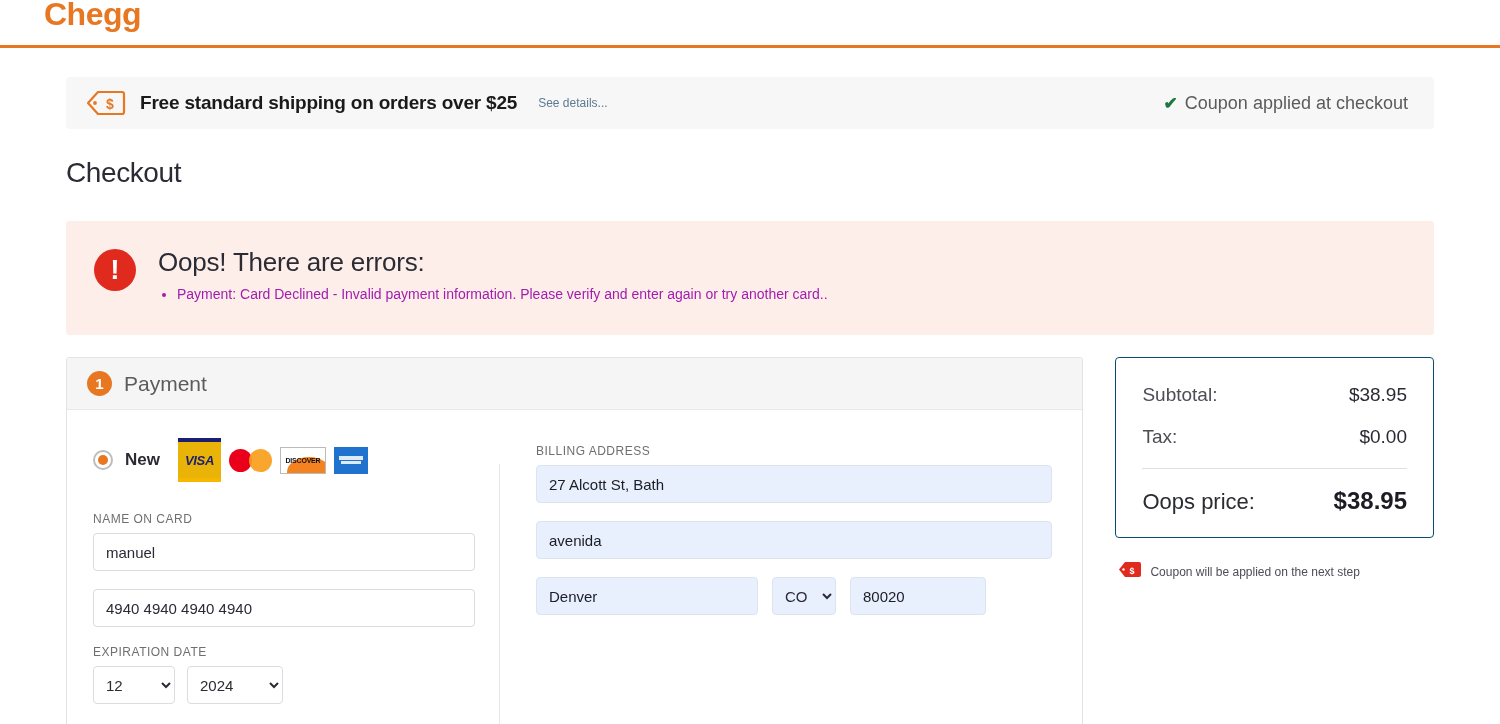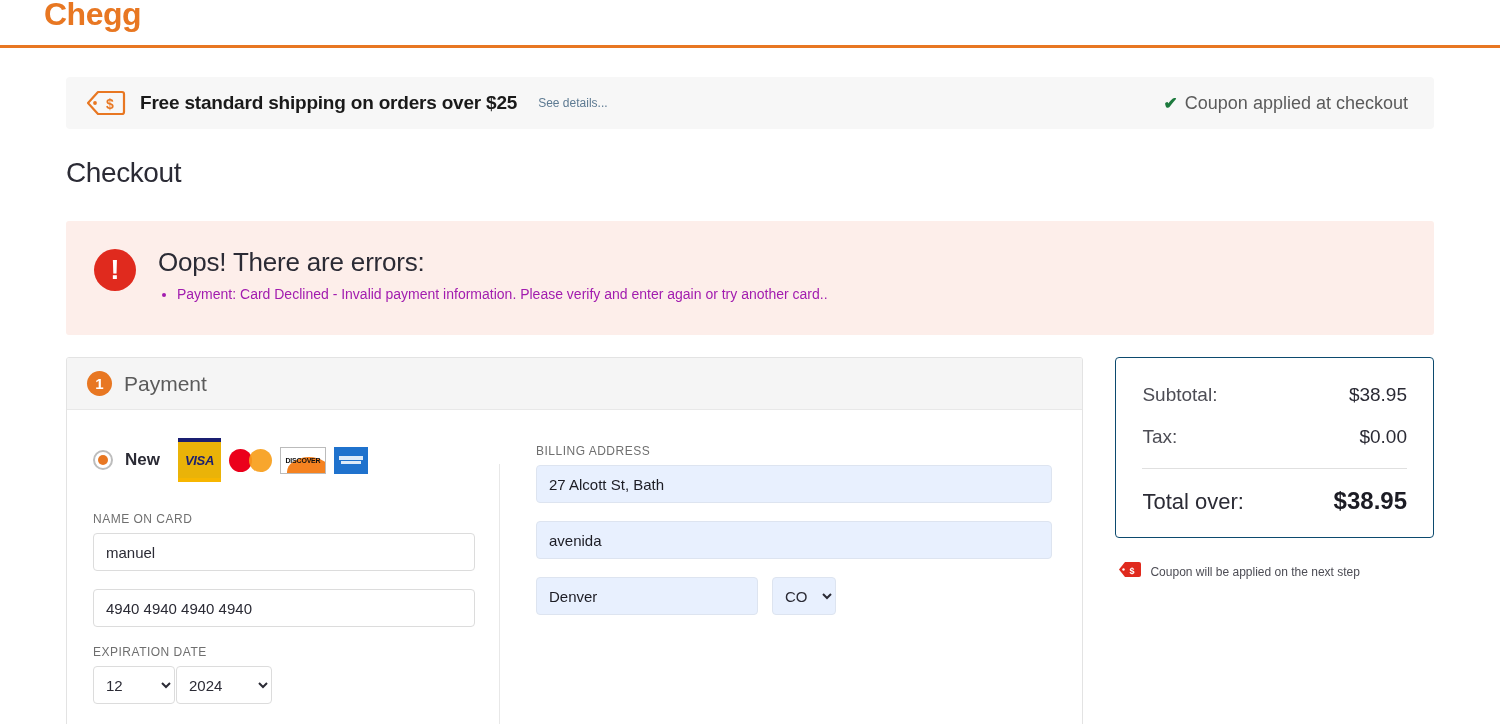"Total over:" span.lbl { text: Total over -> Oops price }
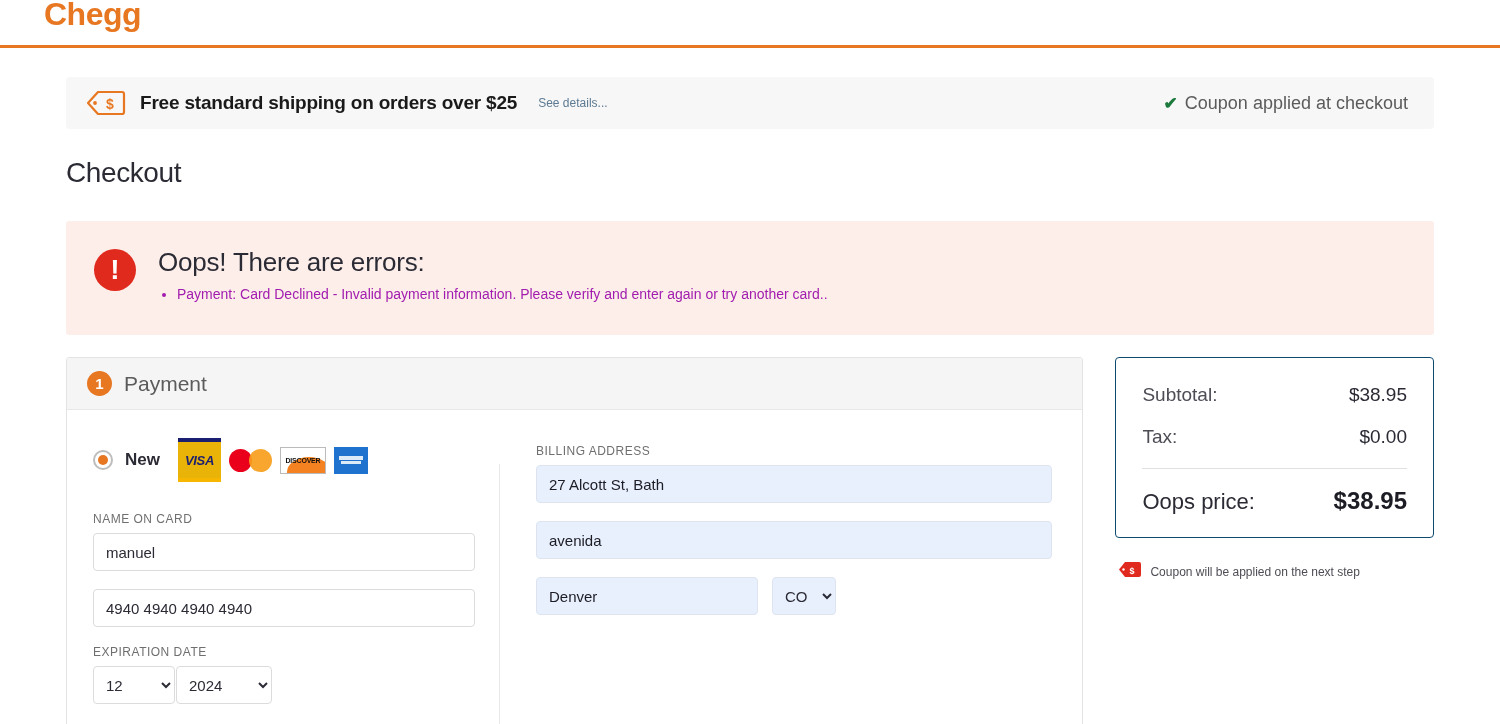"80020" input.input { html: none -> <input> }
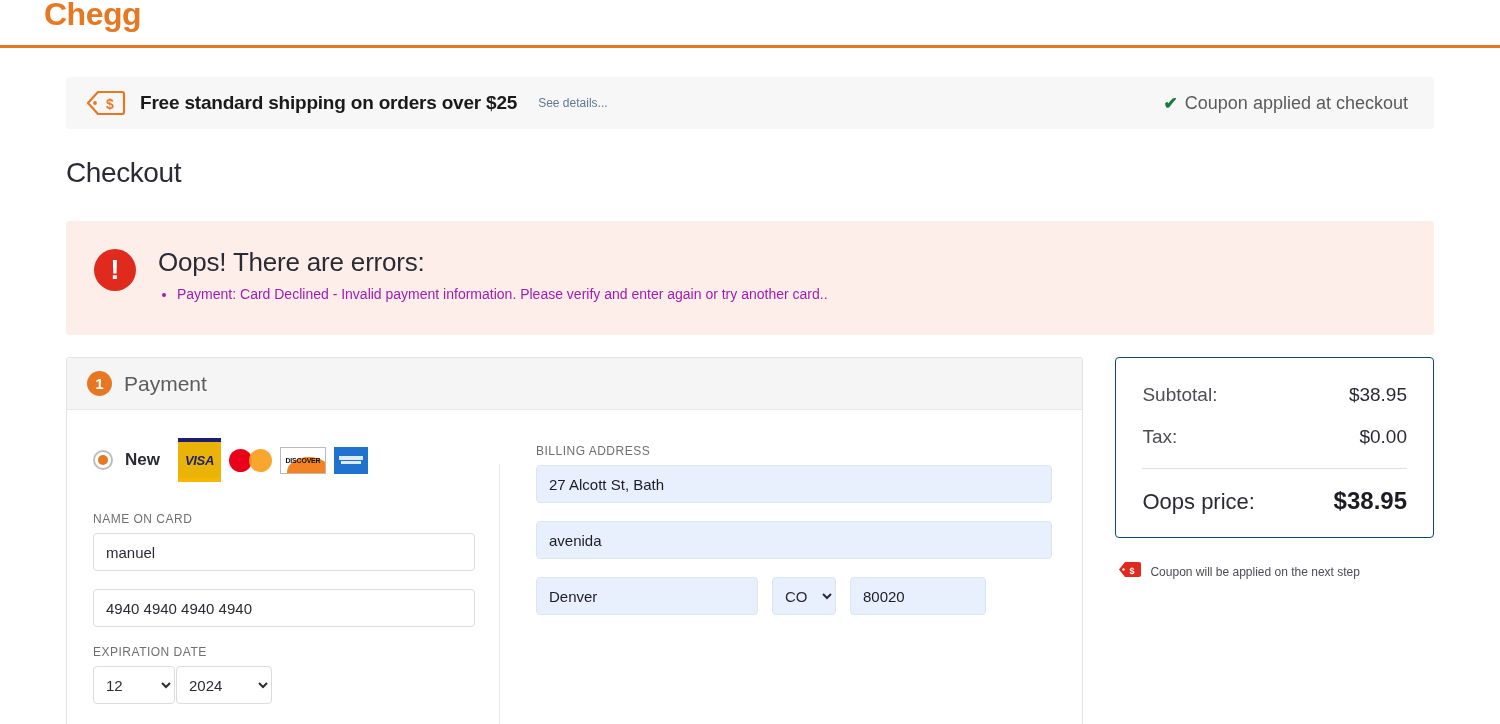"12" .exp-row { gap: 1px -> 12px }
